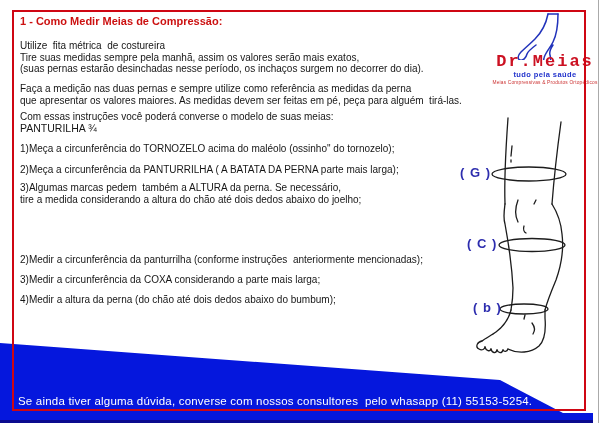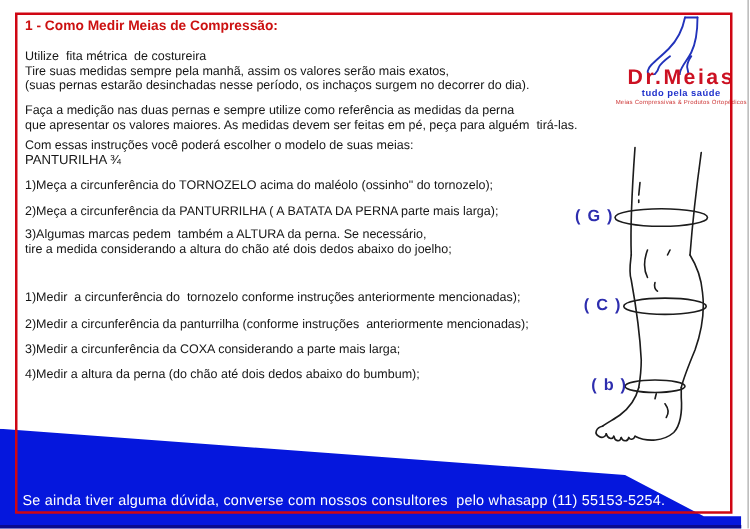"Dr.Meias" .logo-name { font-family: Liberation Sans, sans-serif -> Liberation Mono, monospace }
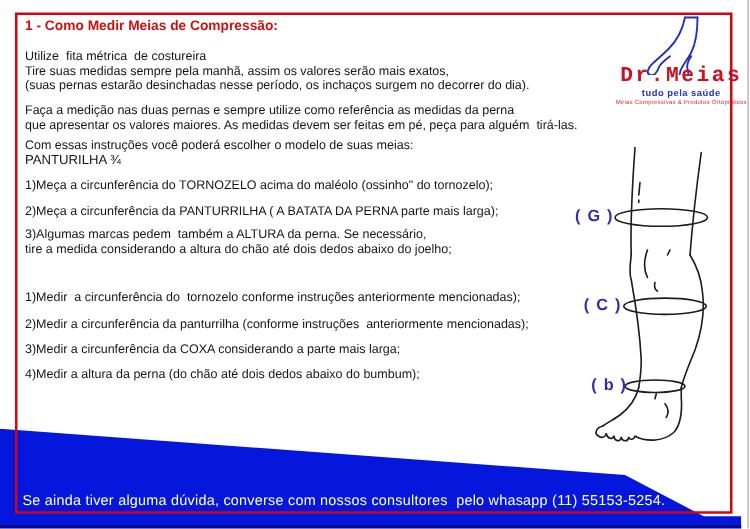"Com essas instruções você poderá" div.tline { text: escolher -> converse }
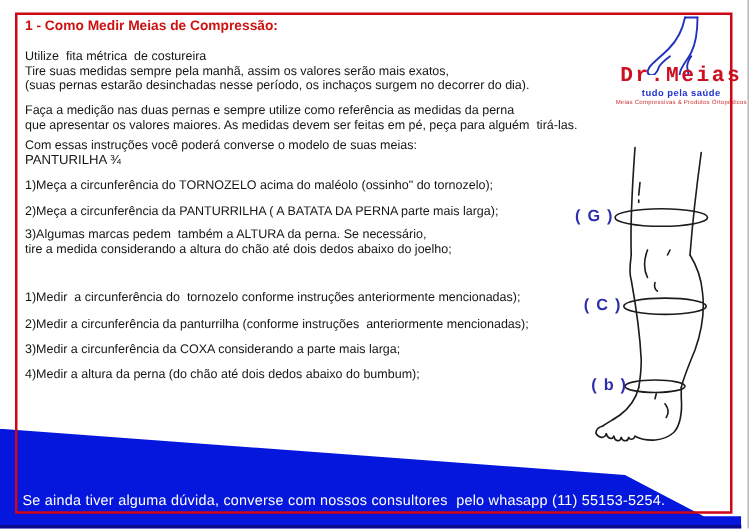"1)Medir a circunferência do tornozelo" div.tline { html: <div>1)Medir a circunferência do tornozelo conforme instruções anteriormente mencionadas);</div> -> none }
